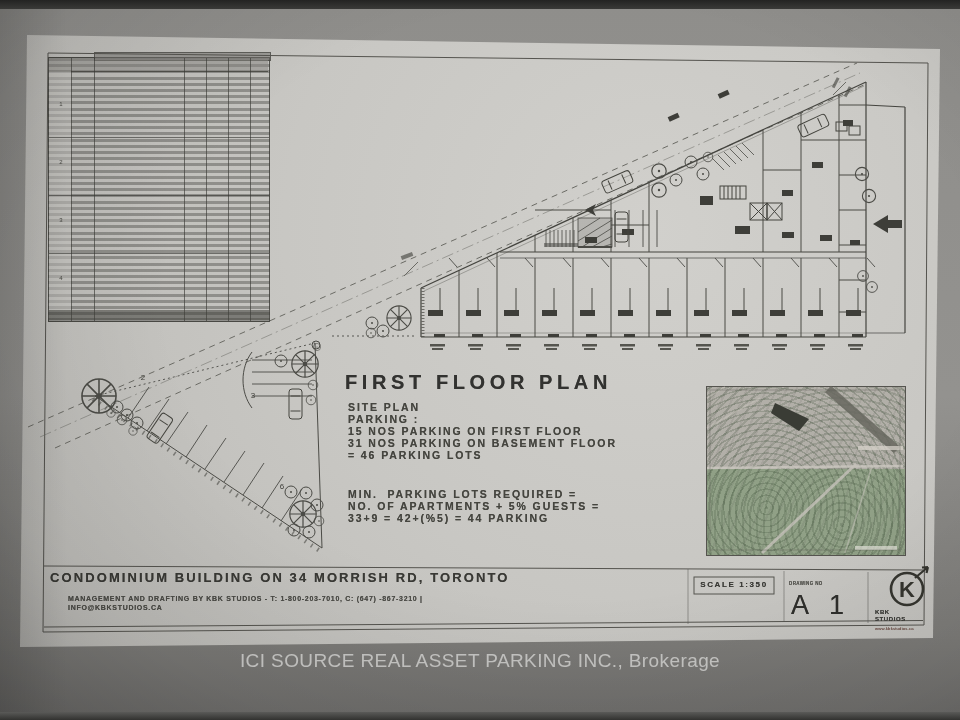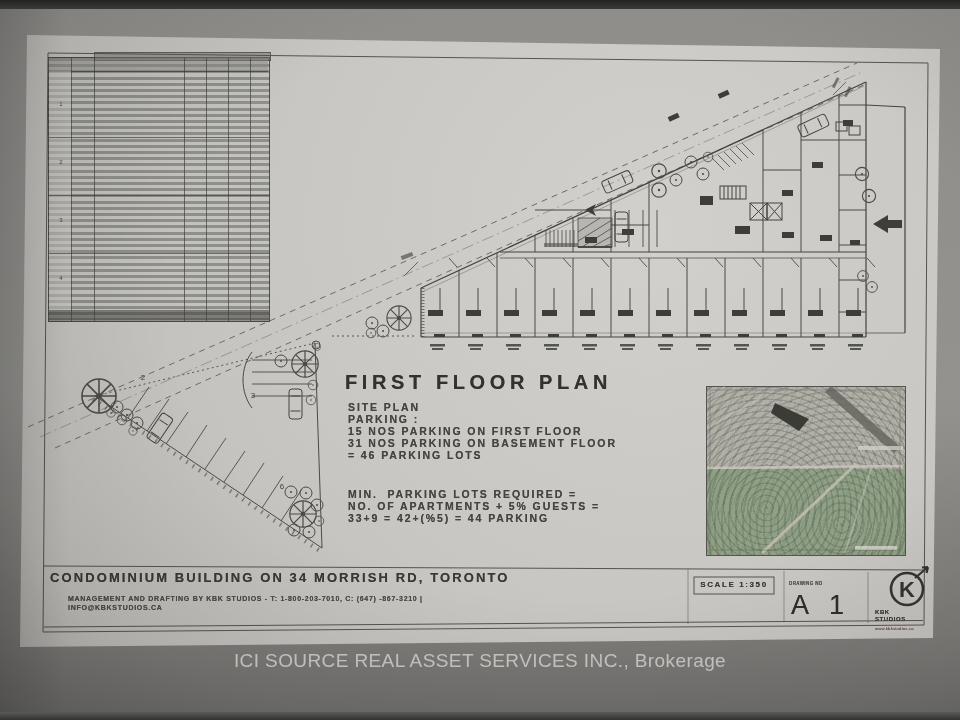"ICI SOURCE REAL ASSET SERVICES" div.watermark { text: SERVICES -> PARKING }
